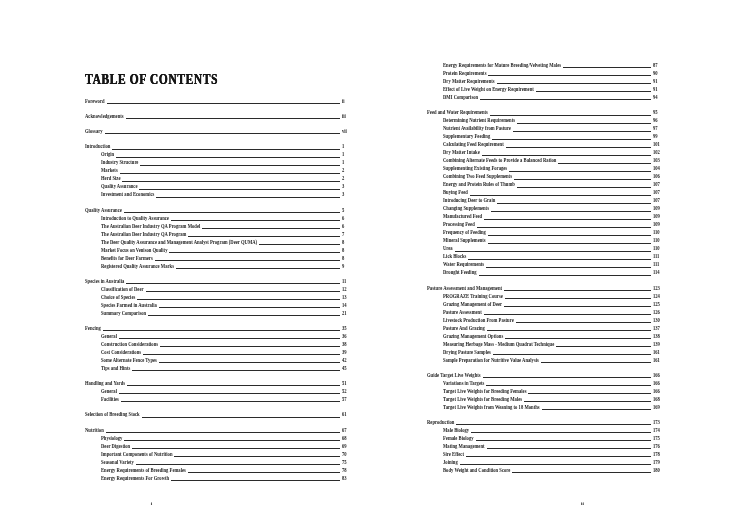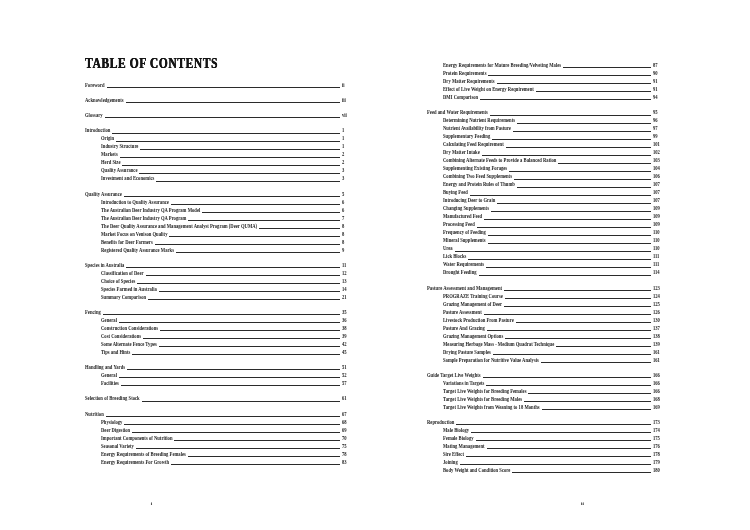"TABLE OF CONTENTS" .page.left .page-inner { padding: 56px 22px 0 85px -> 72px 22px 0 85px }
